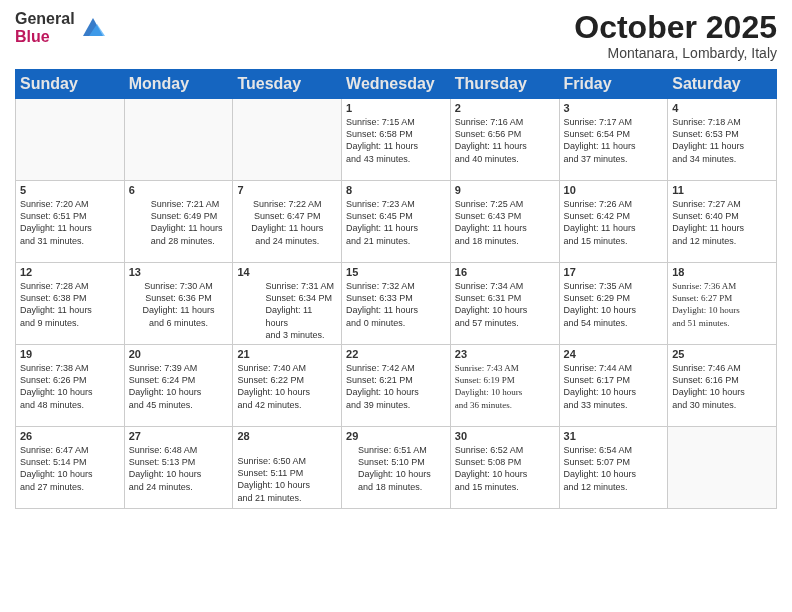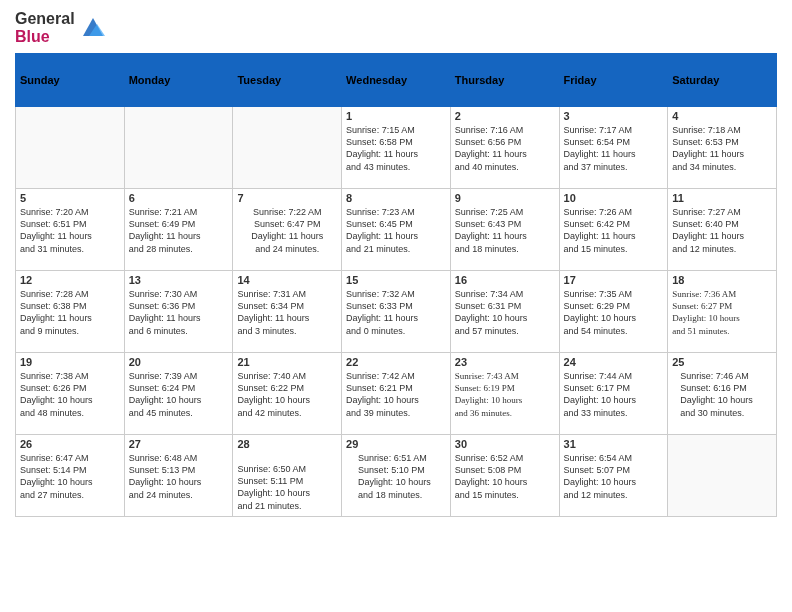"October 2025" div.title-block { html: none -> <div> <div>October 2025</div> <div>Montanara, Lombardy, Italy</div> </div> }
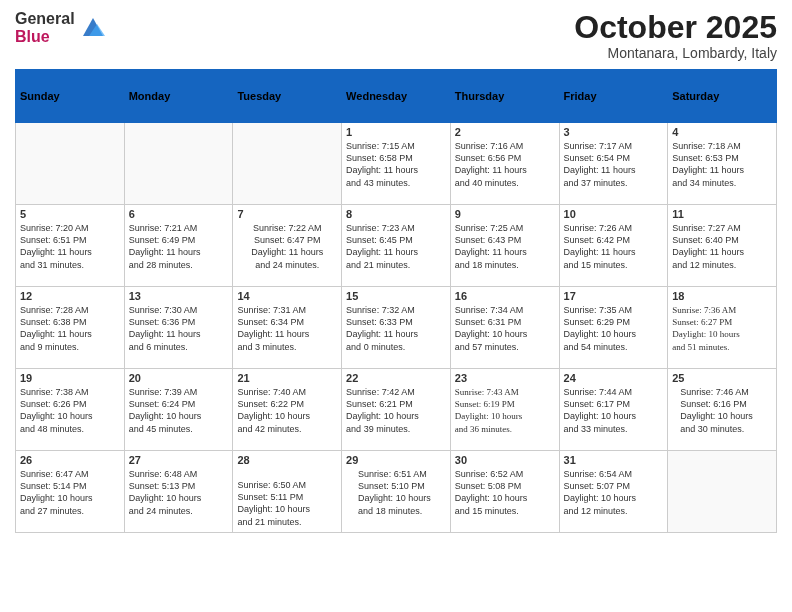"Sunday" .calendar th { color: #000000 -> #e5e5e5; font-size: 11px -> 16px; padding: 20px 4px -> 5px 4px }
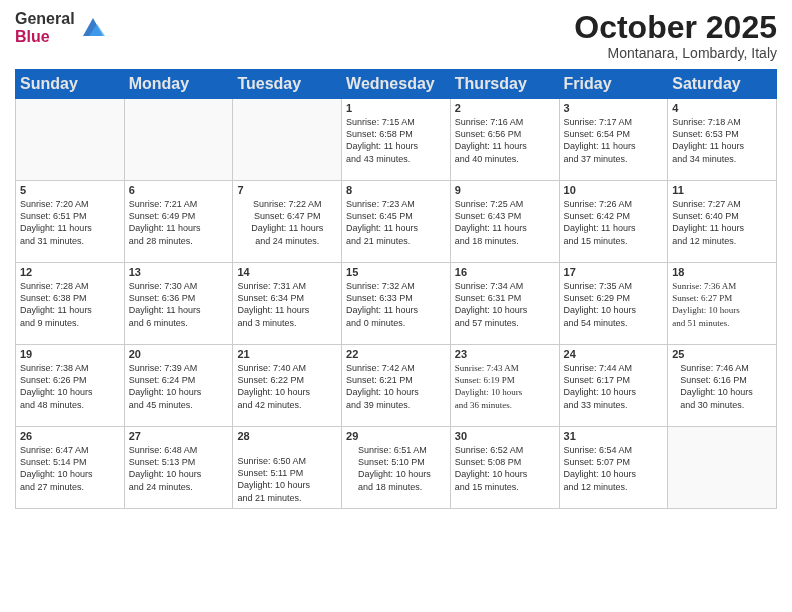"Sunrise: 7:21 AM" div.day-info { margin-left: none -> 22px }
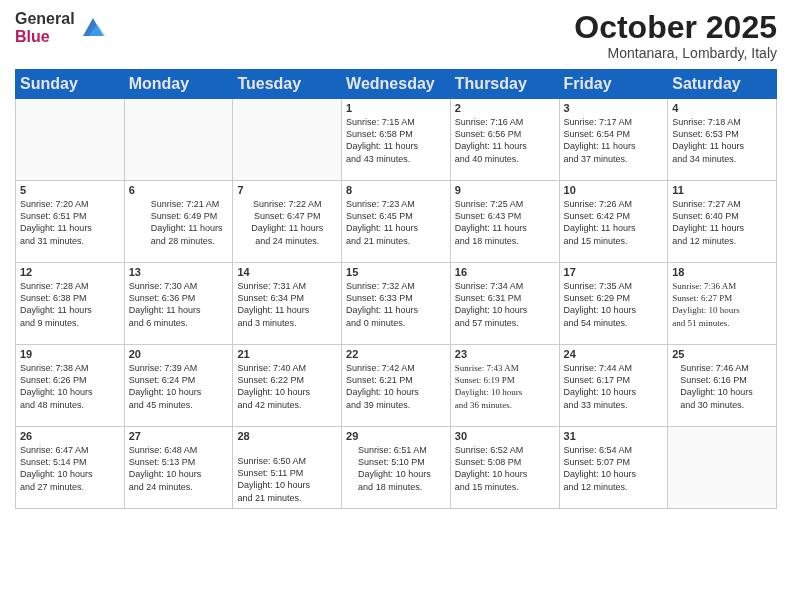"Sunrise: 7:30 AM" div.day-info { text-align: none -> center }
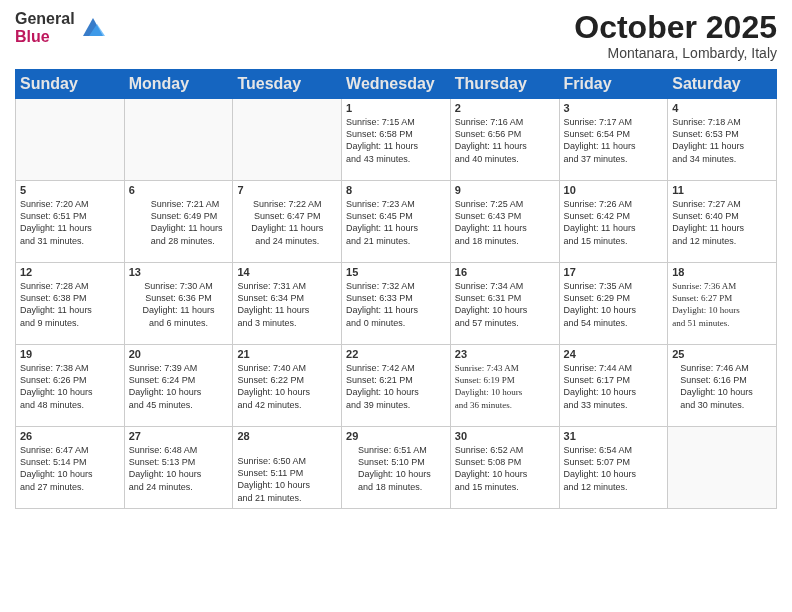"Sunrise: 7:31 AM" div.day-info { margin-left: none -> 28px }
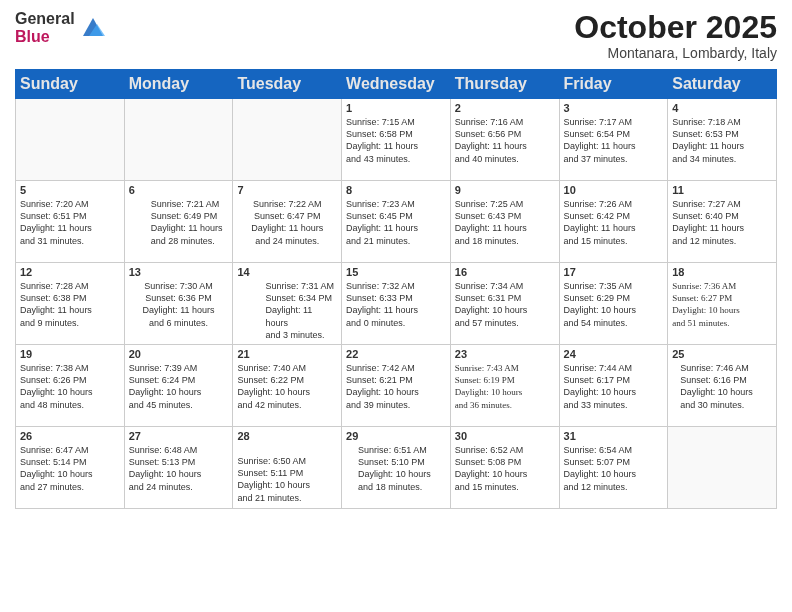"Sunrise: 7:46 AM" div.day-info { margin-left: 8px -> none }
